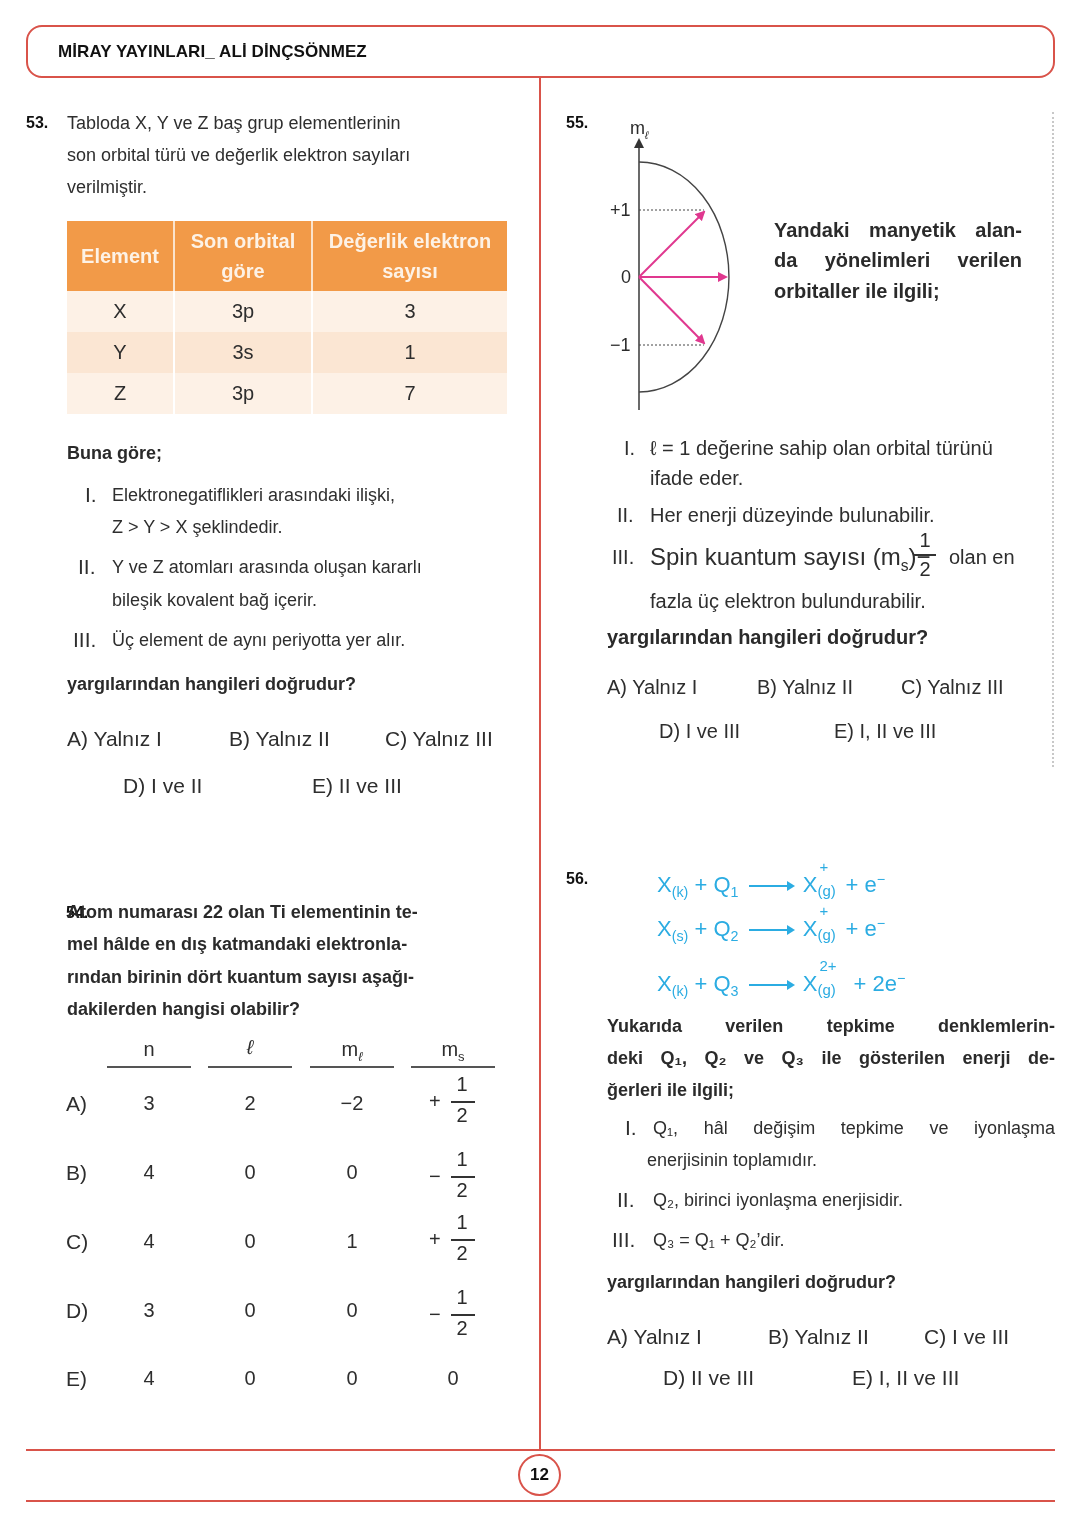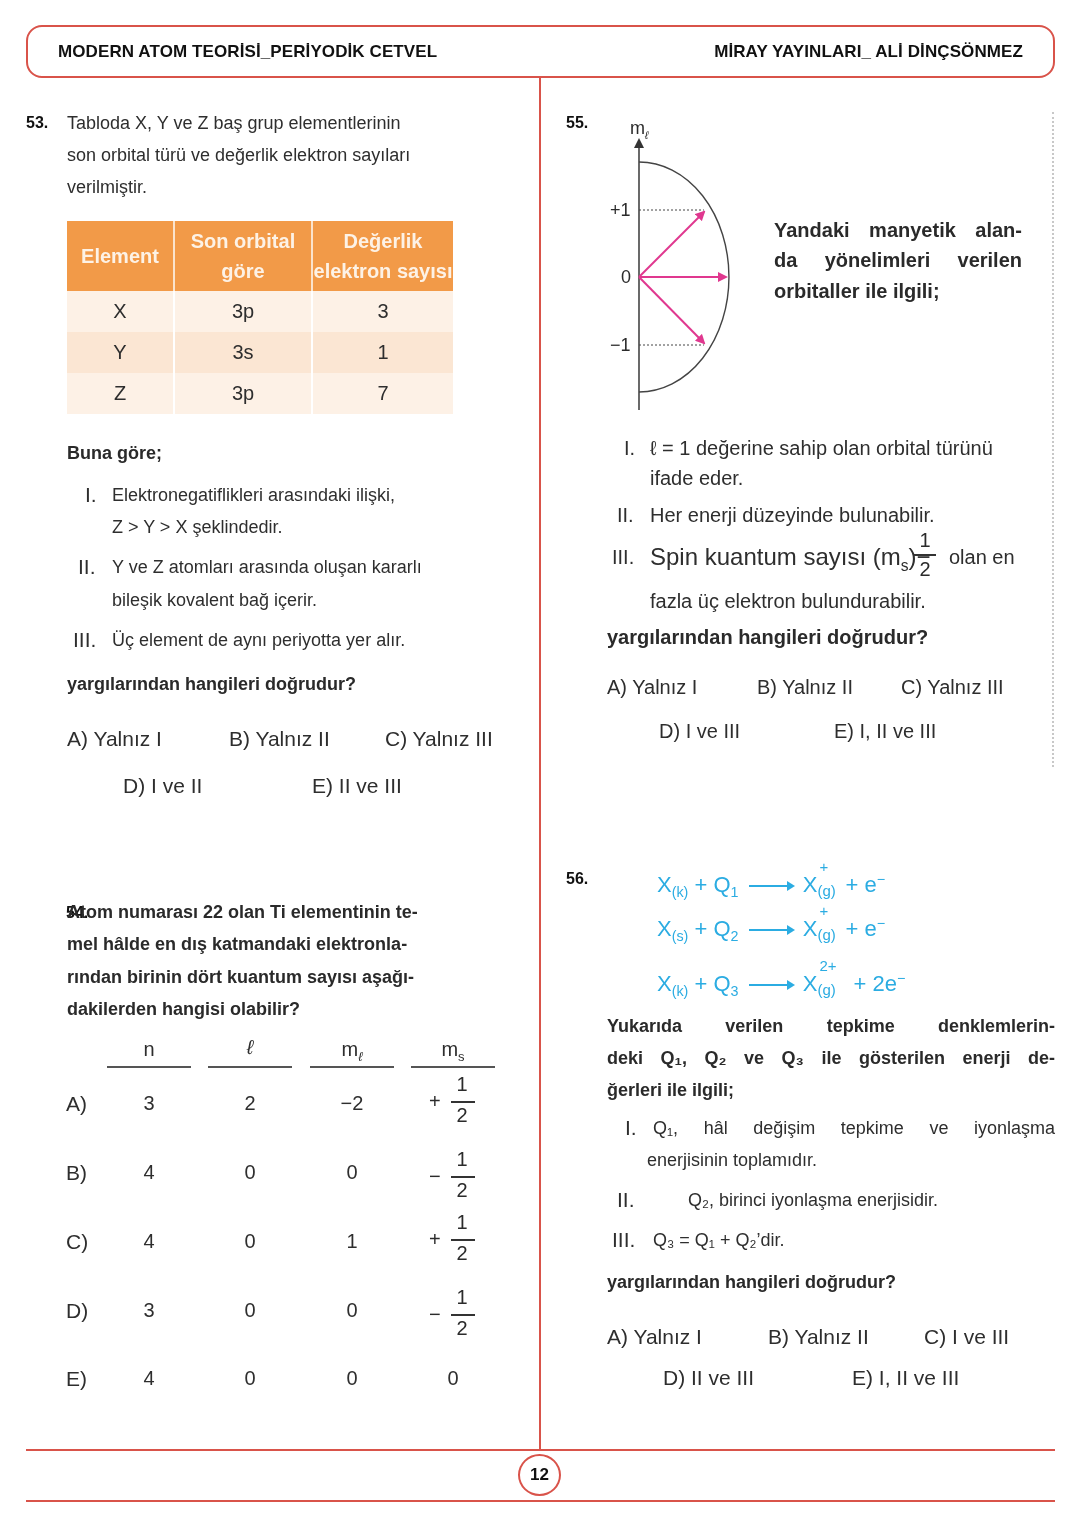"MODERN ATOM TEORİSİ_PERİYODİK CETVEL" span { html: <span>MODERN ATOM TEORİSİ_PERİYODİK CETVEL</span> -> none }
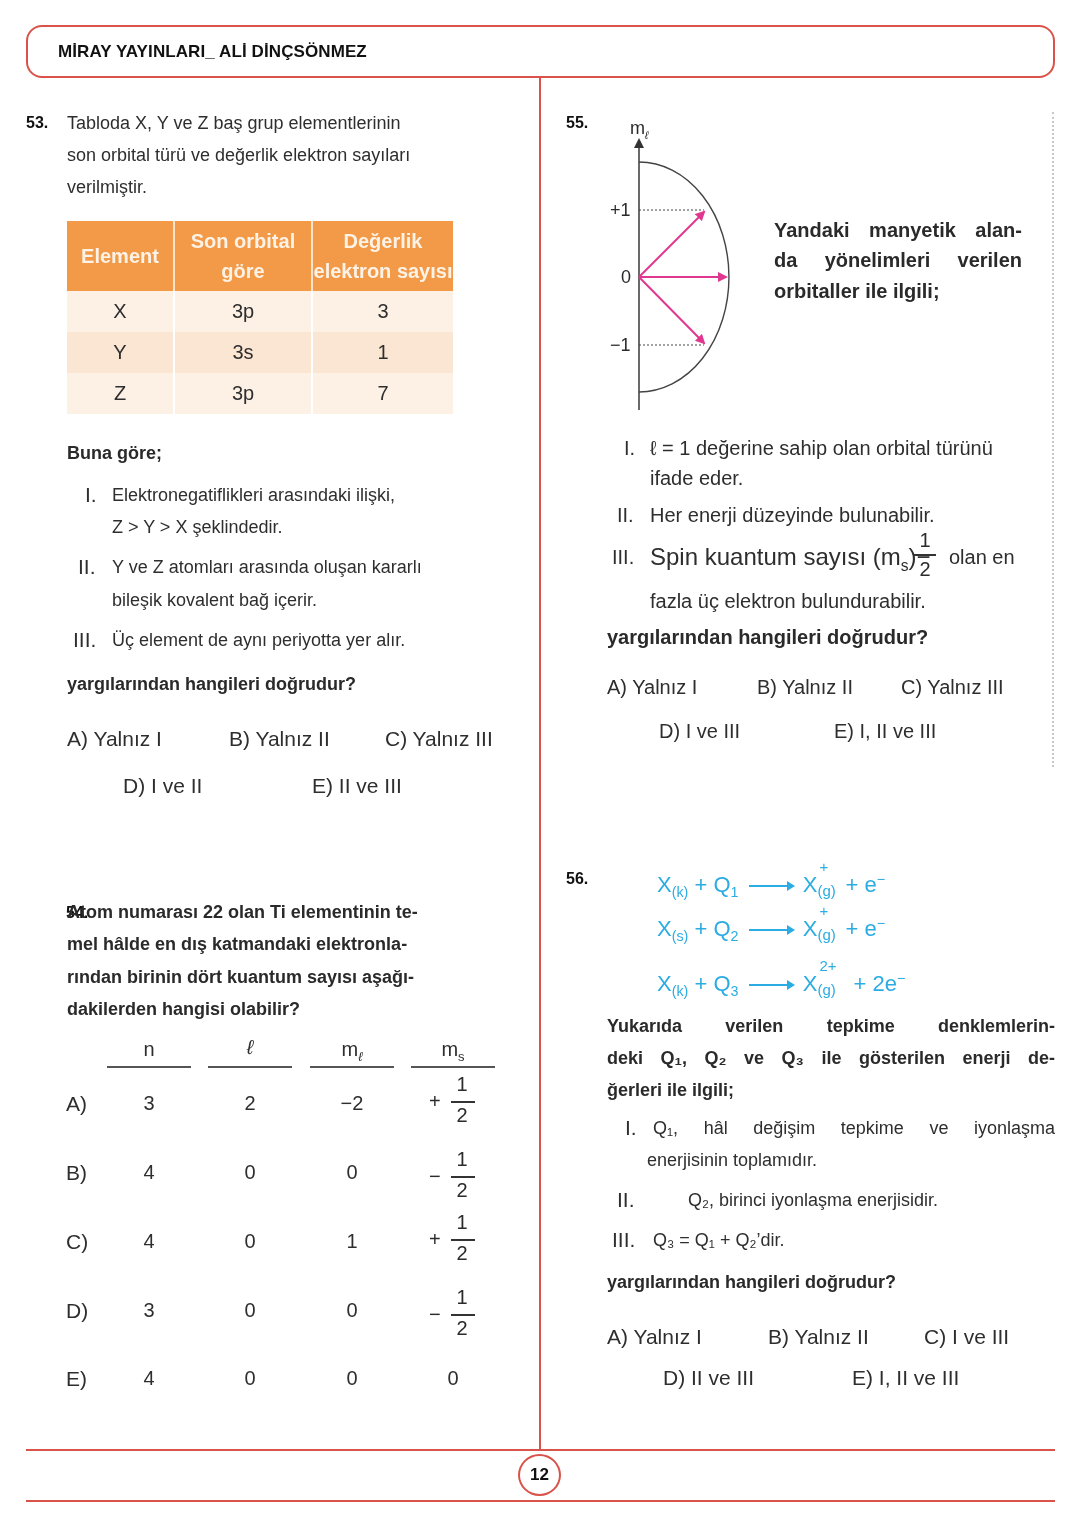"Element" .tbl { width: 386px -> 440px }
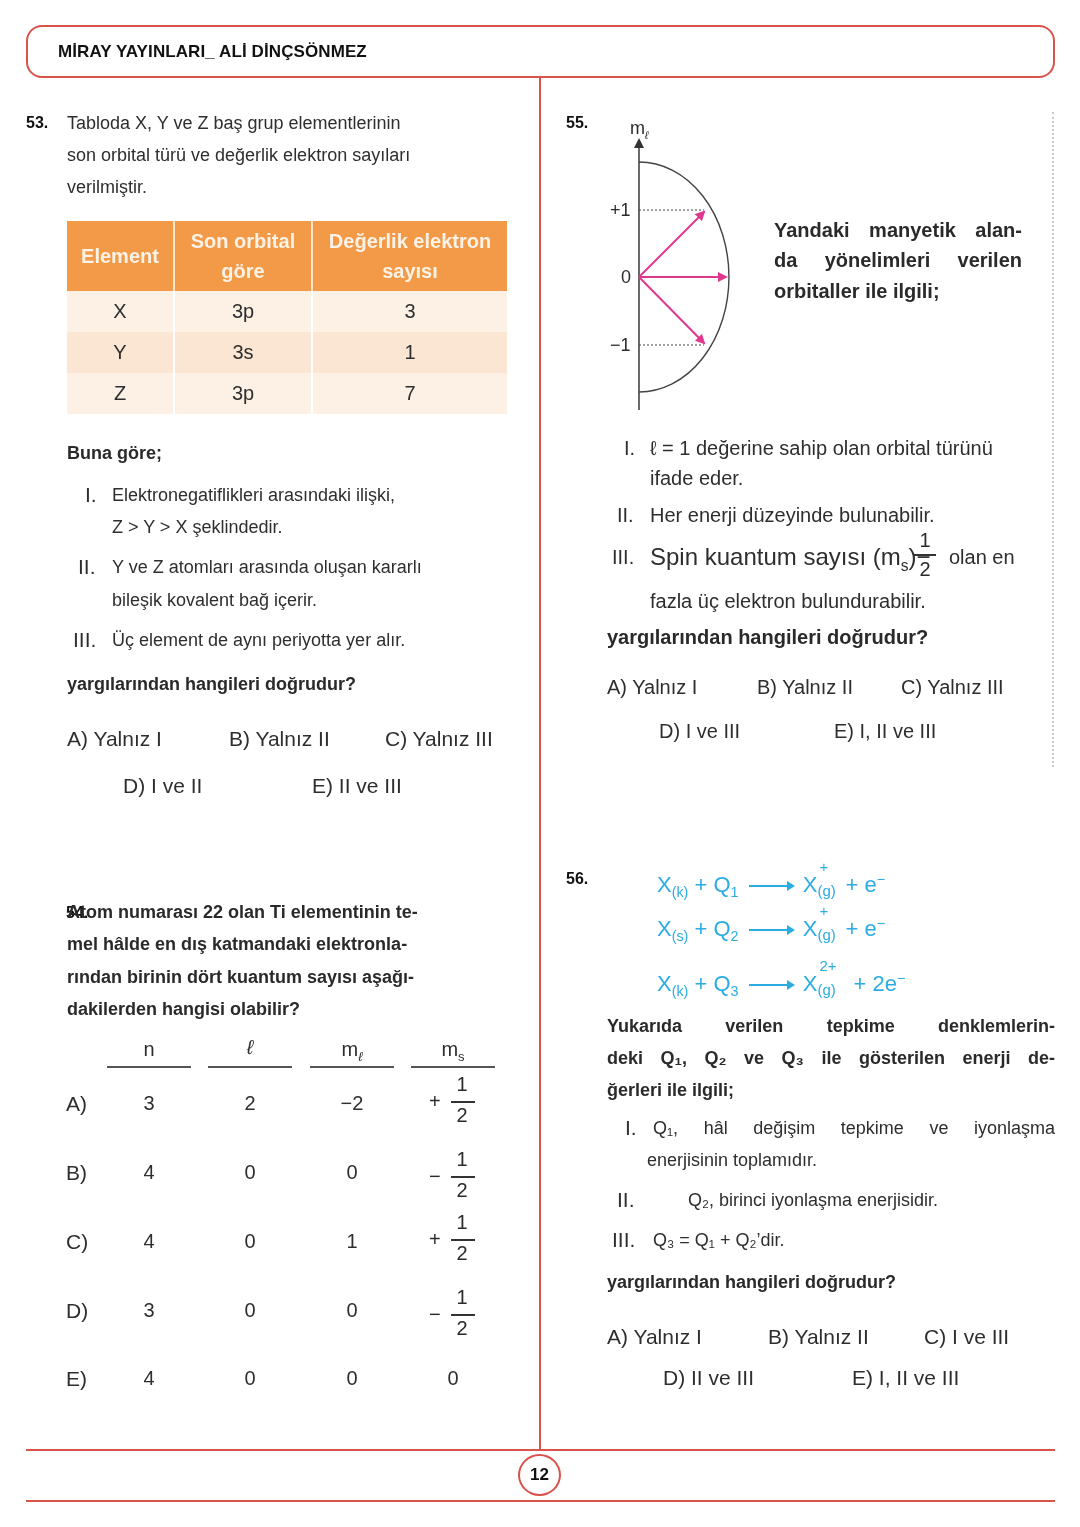"Q₂, birinci iyonlaşma enerjisidir." div.txt { left: 688px -> 653px }
